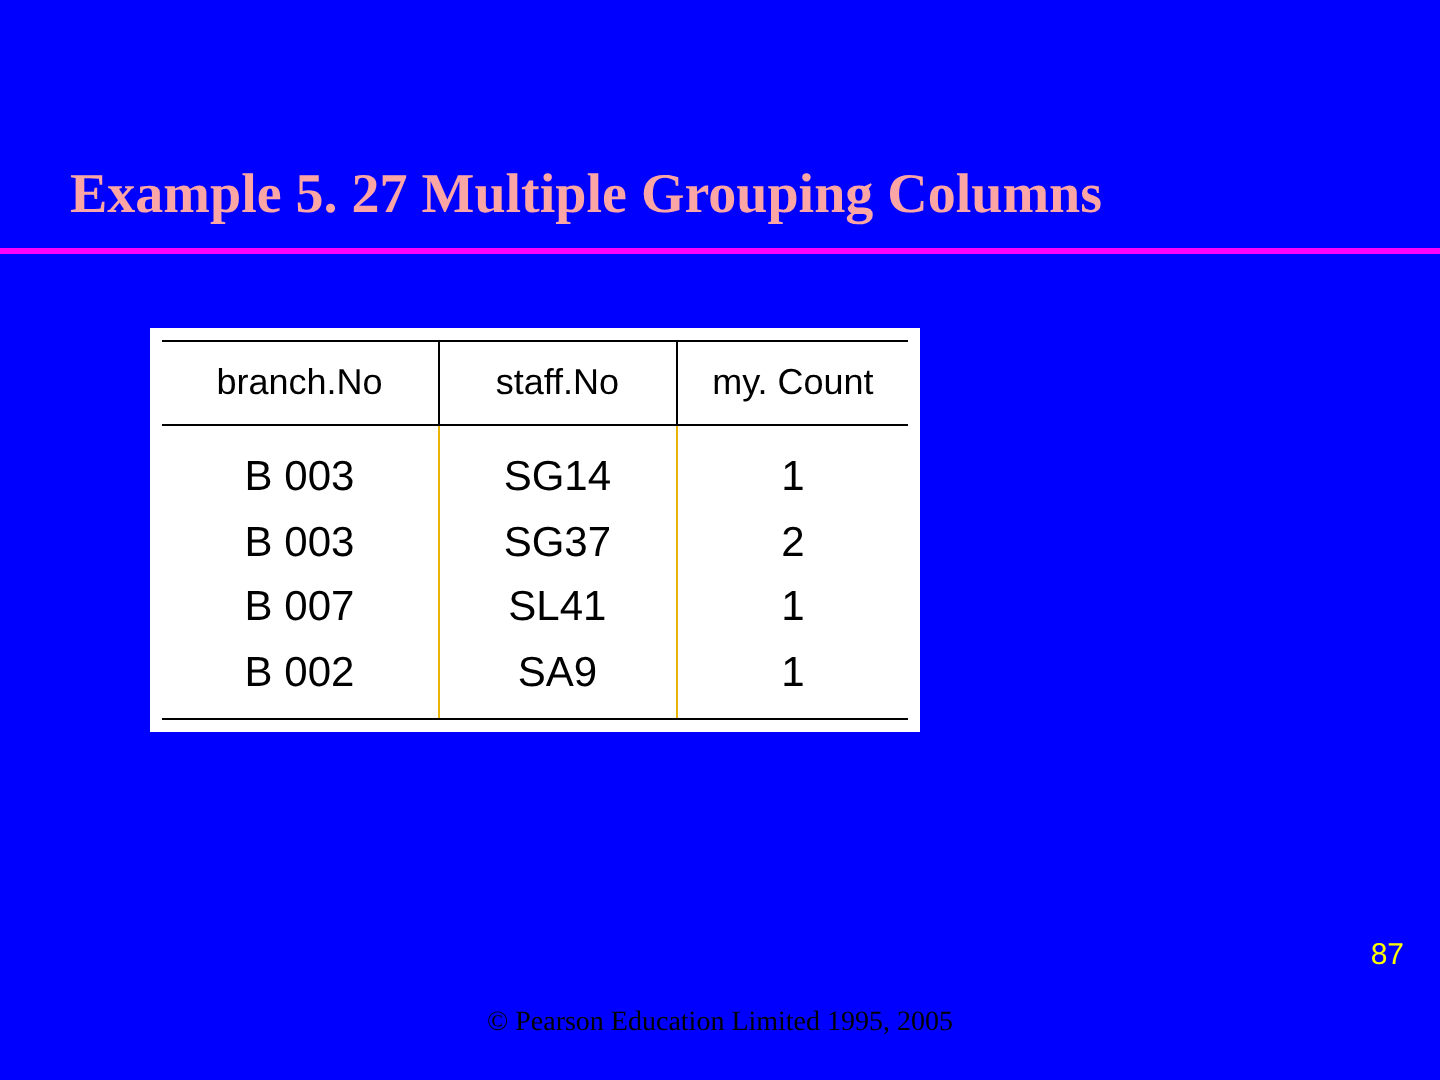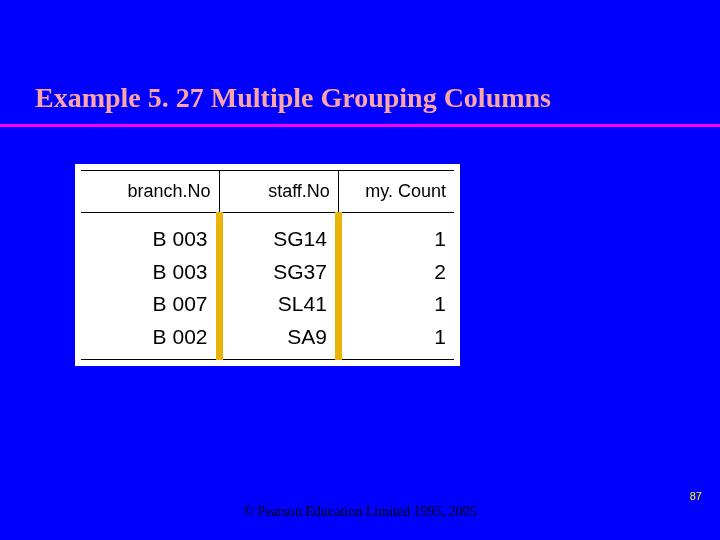"branch.No" th, td { text-align: right -> center }
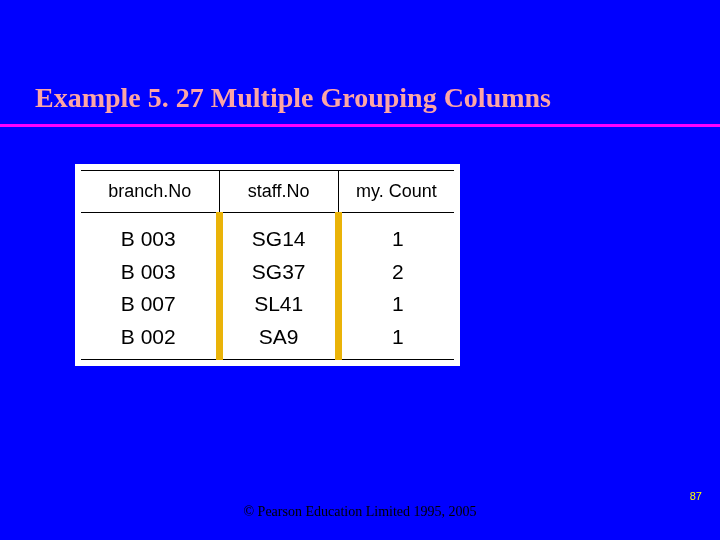"SG14" tbody td + td { border-left: 7px solid #eab308 -> 1px solid #eab308 }
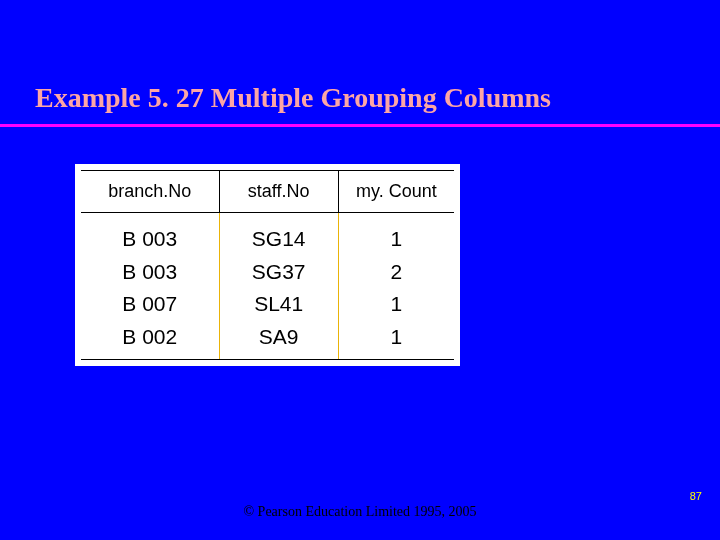"87" .page-num { bottom: 38px -> 54px; font-size: 11px -> 15px }
